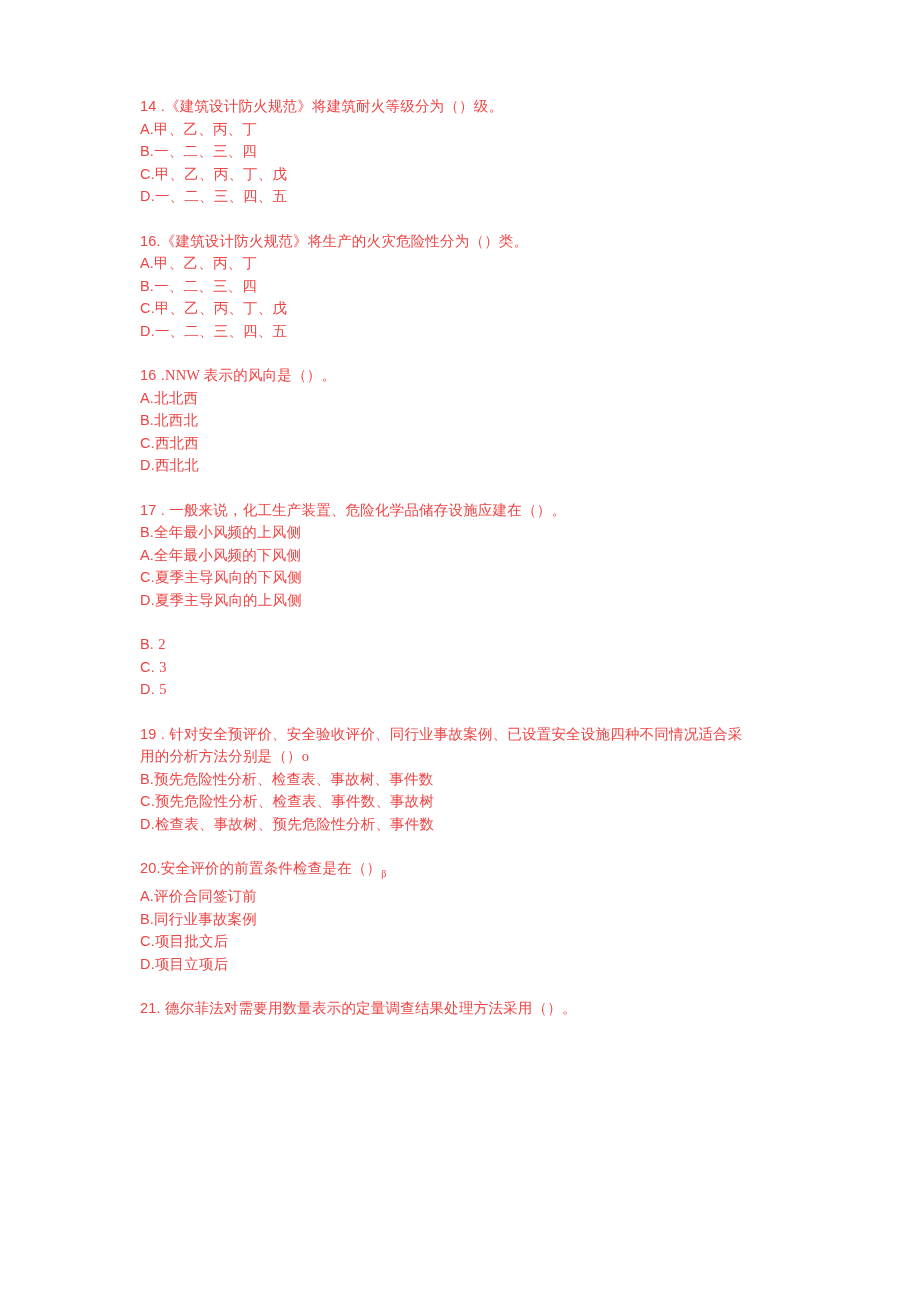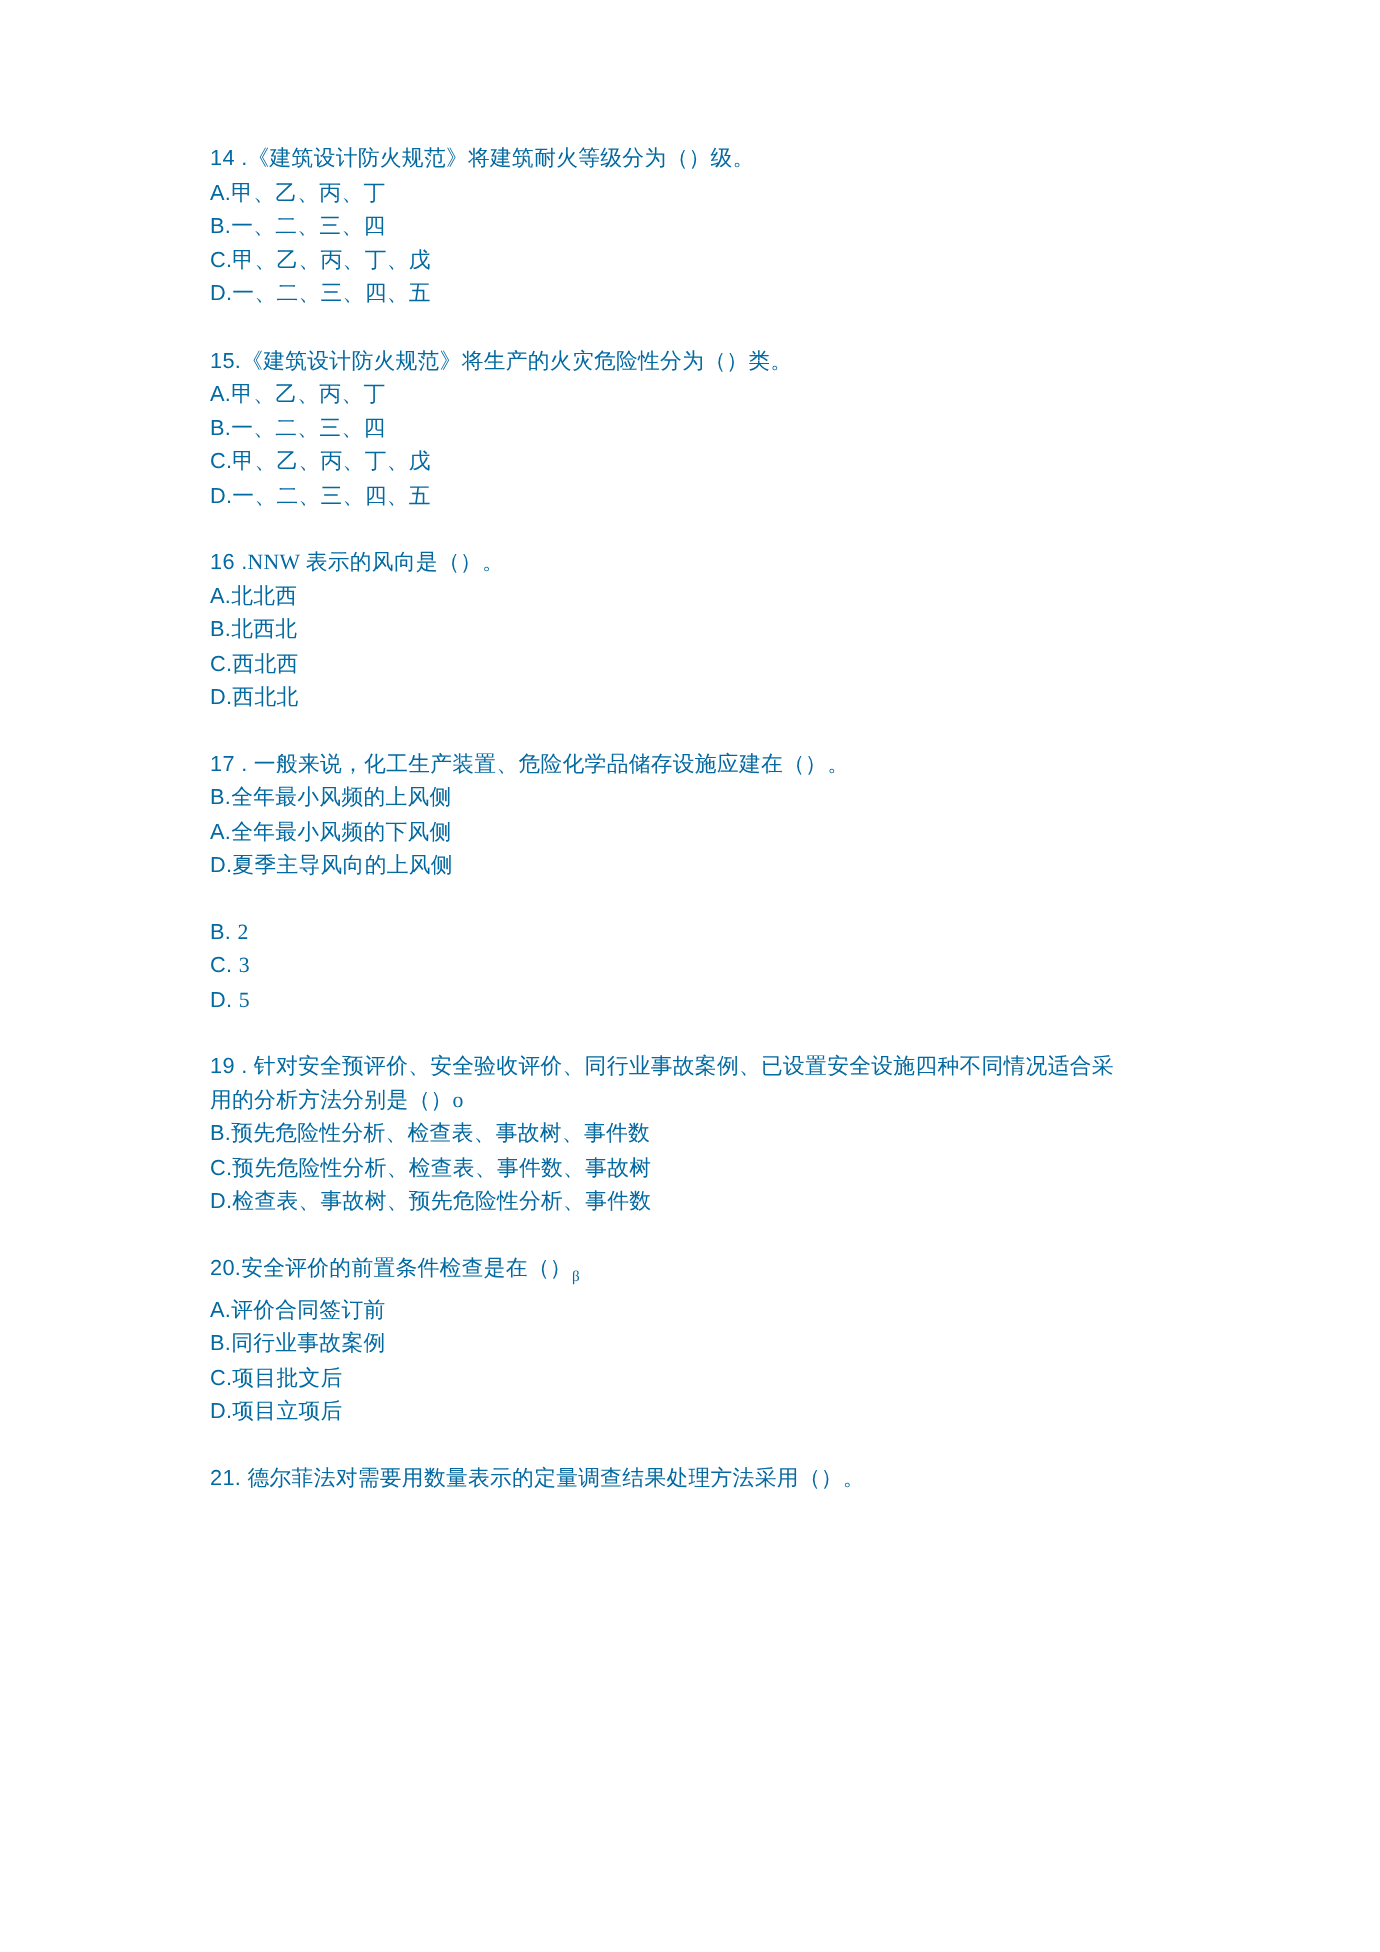"14 .《建筑设计防火规范》将建筑耐火等级分为（）级。" .line { color: #0369a1 -> #ef4444 }
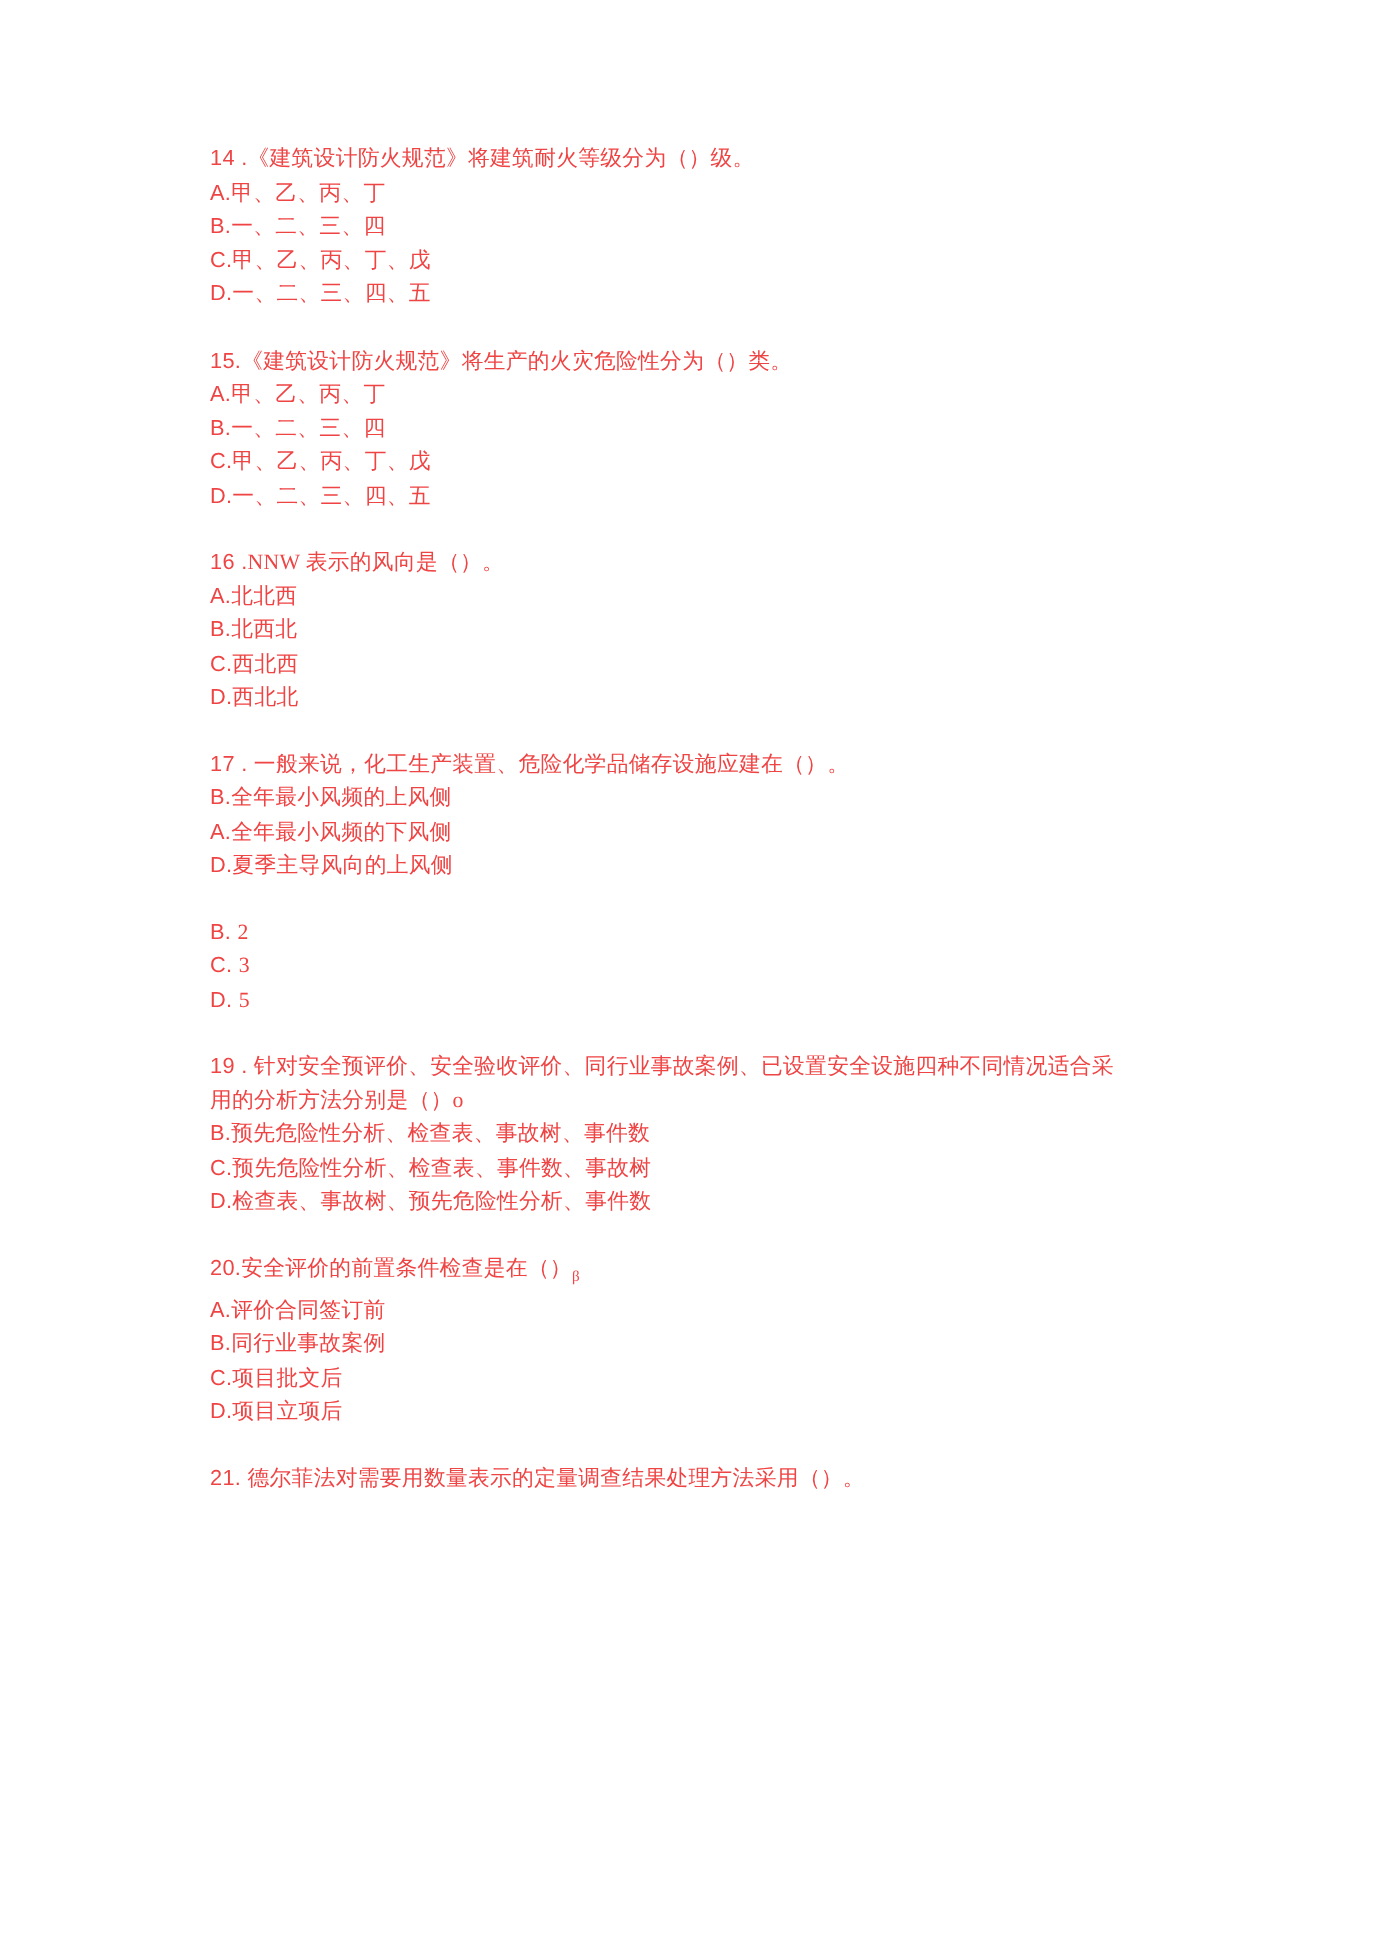"15." span.q-num { text: 15 -> 16 }
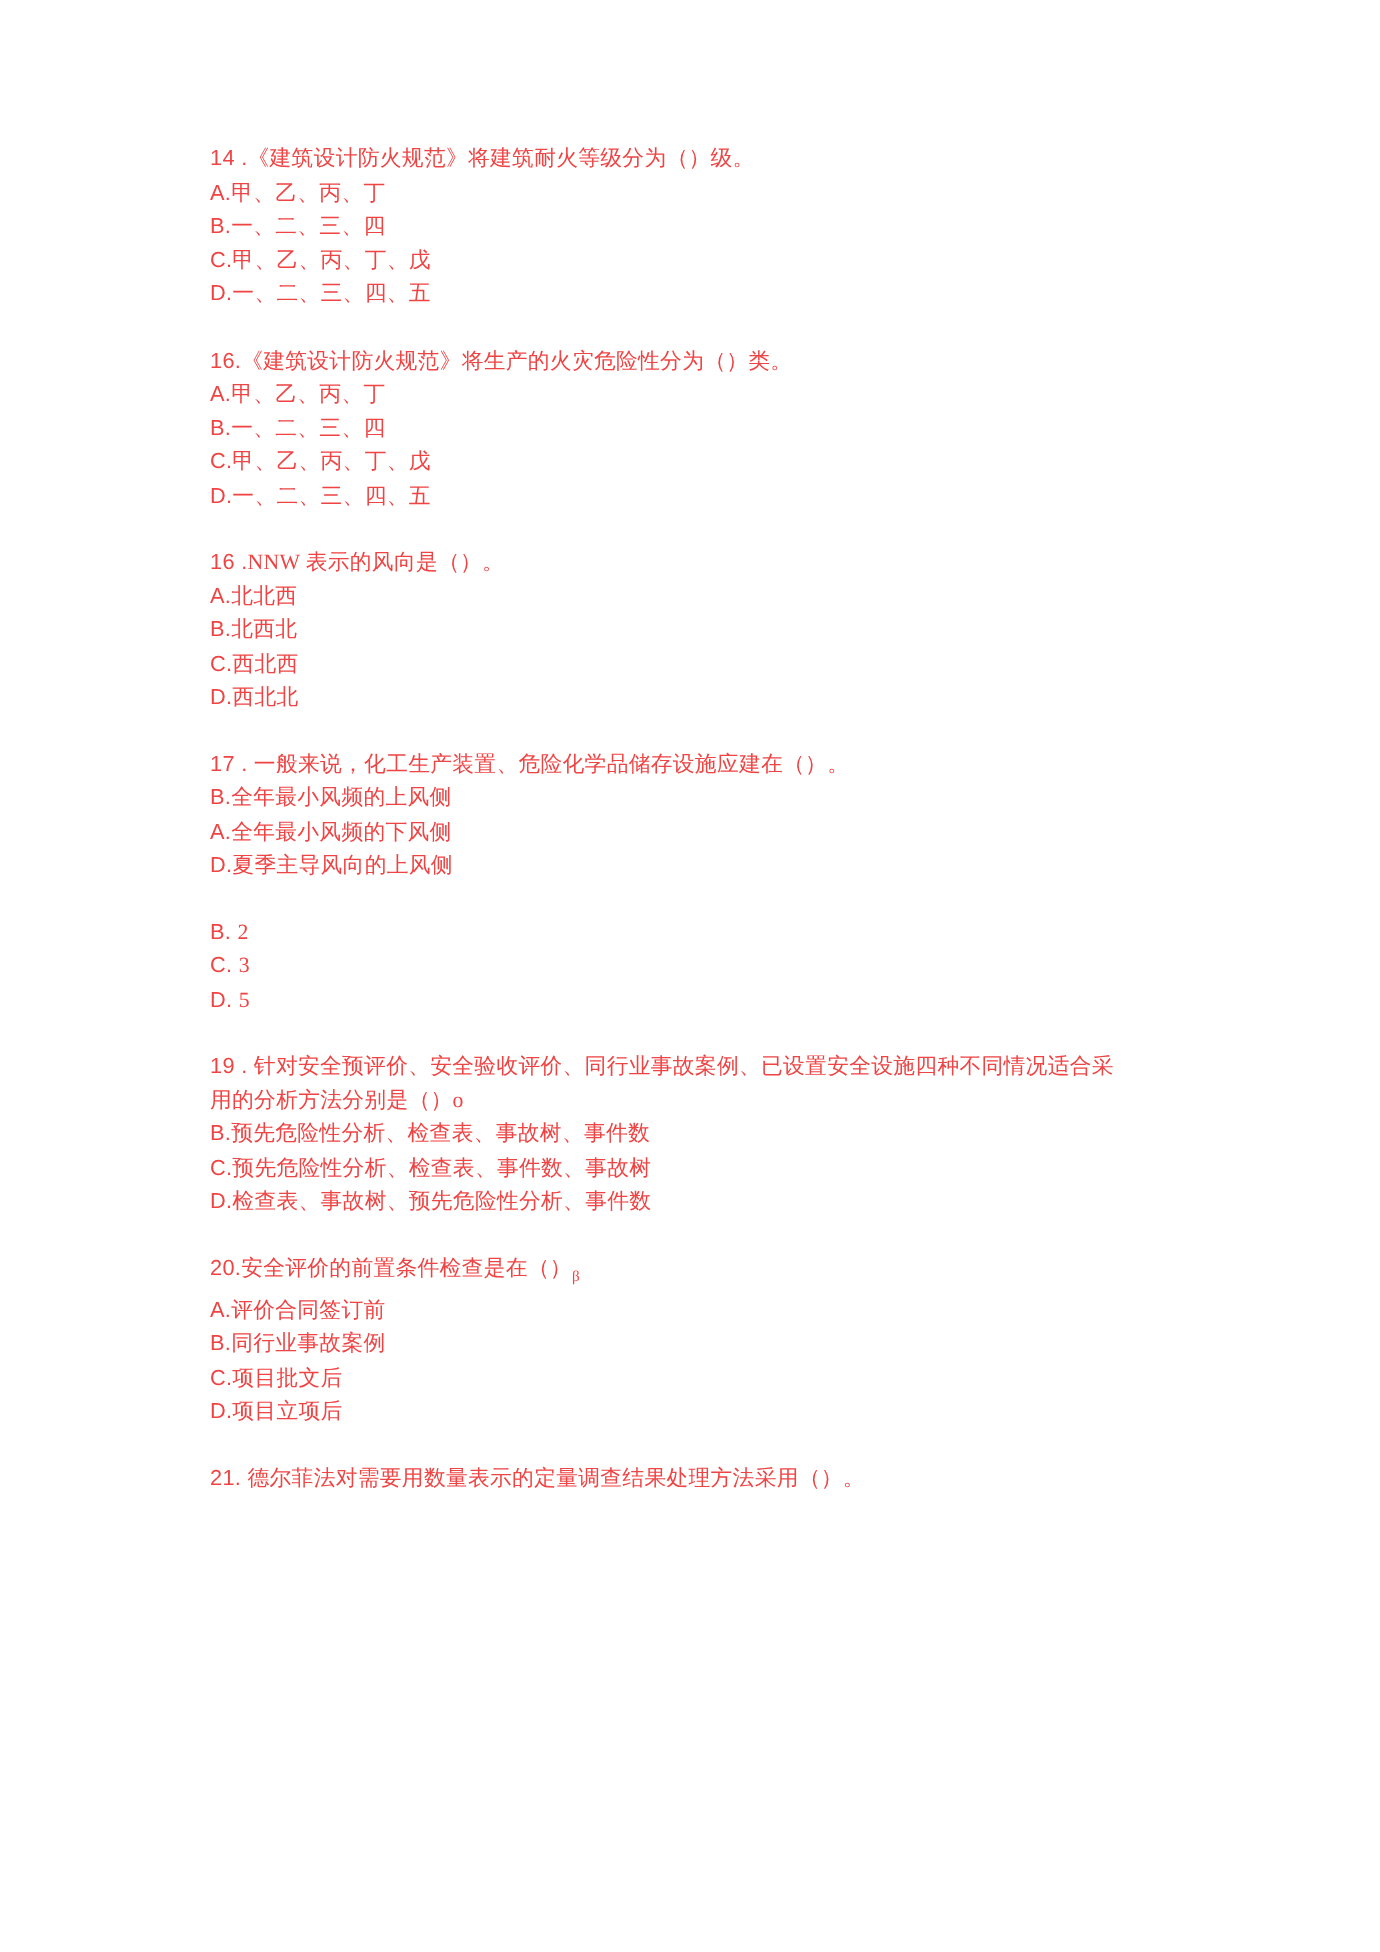"C.夏季主导风向的下风侧" div.line { html: none -> <div><span>C.</span><span>夏季主导风向的下风侧</span></div> }
